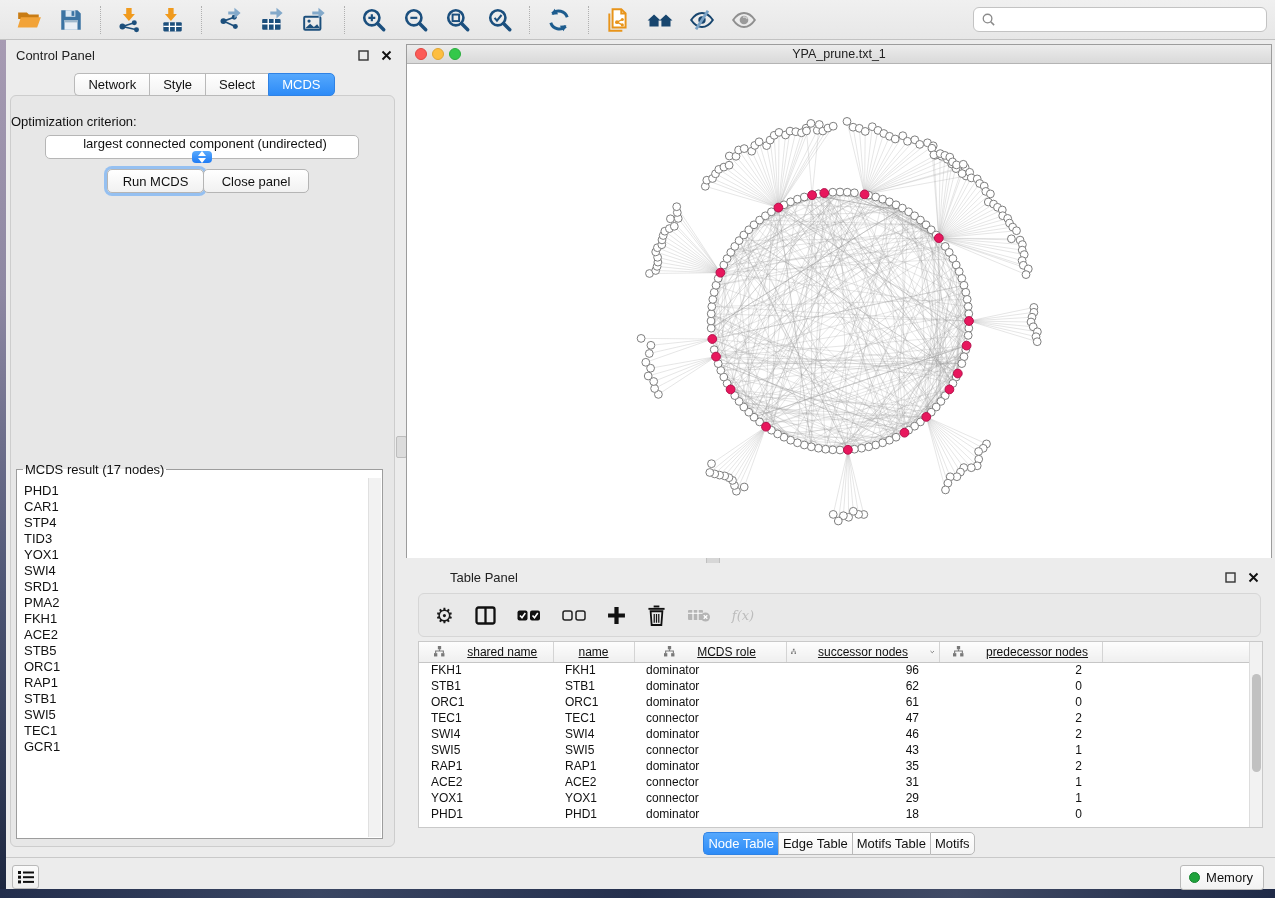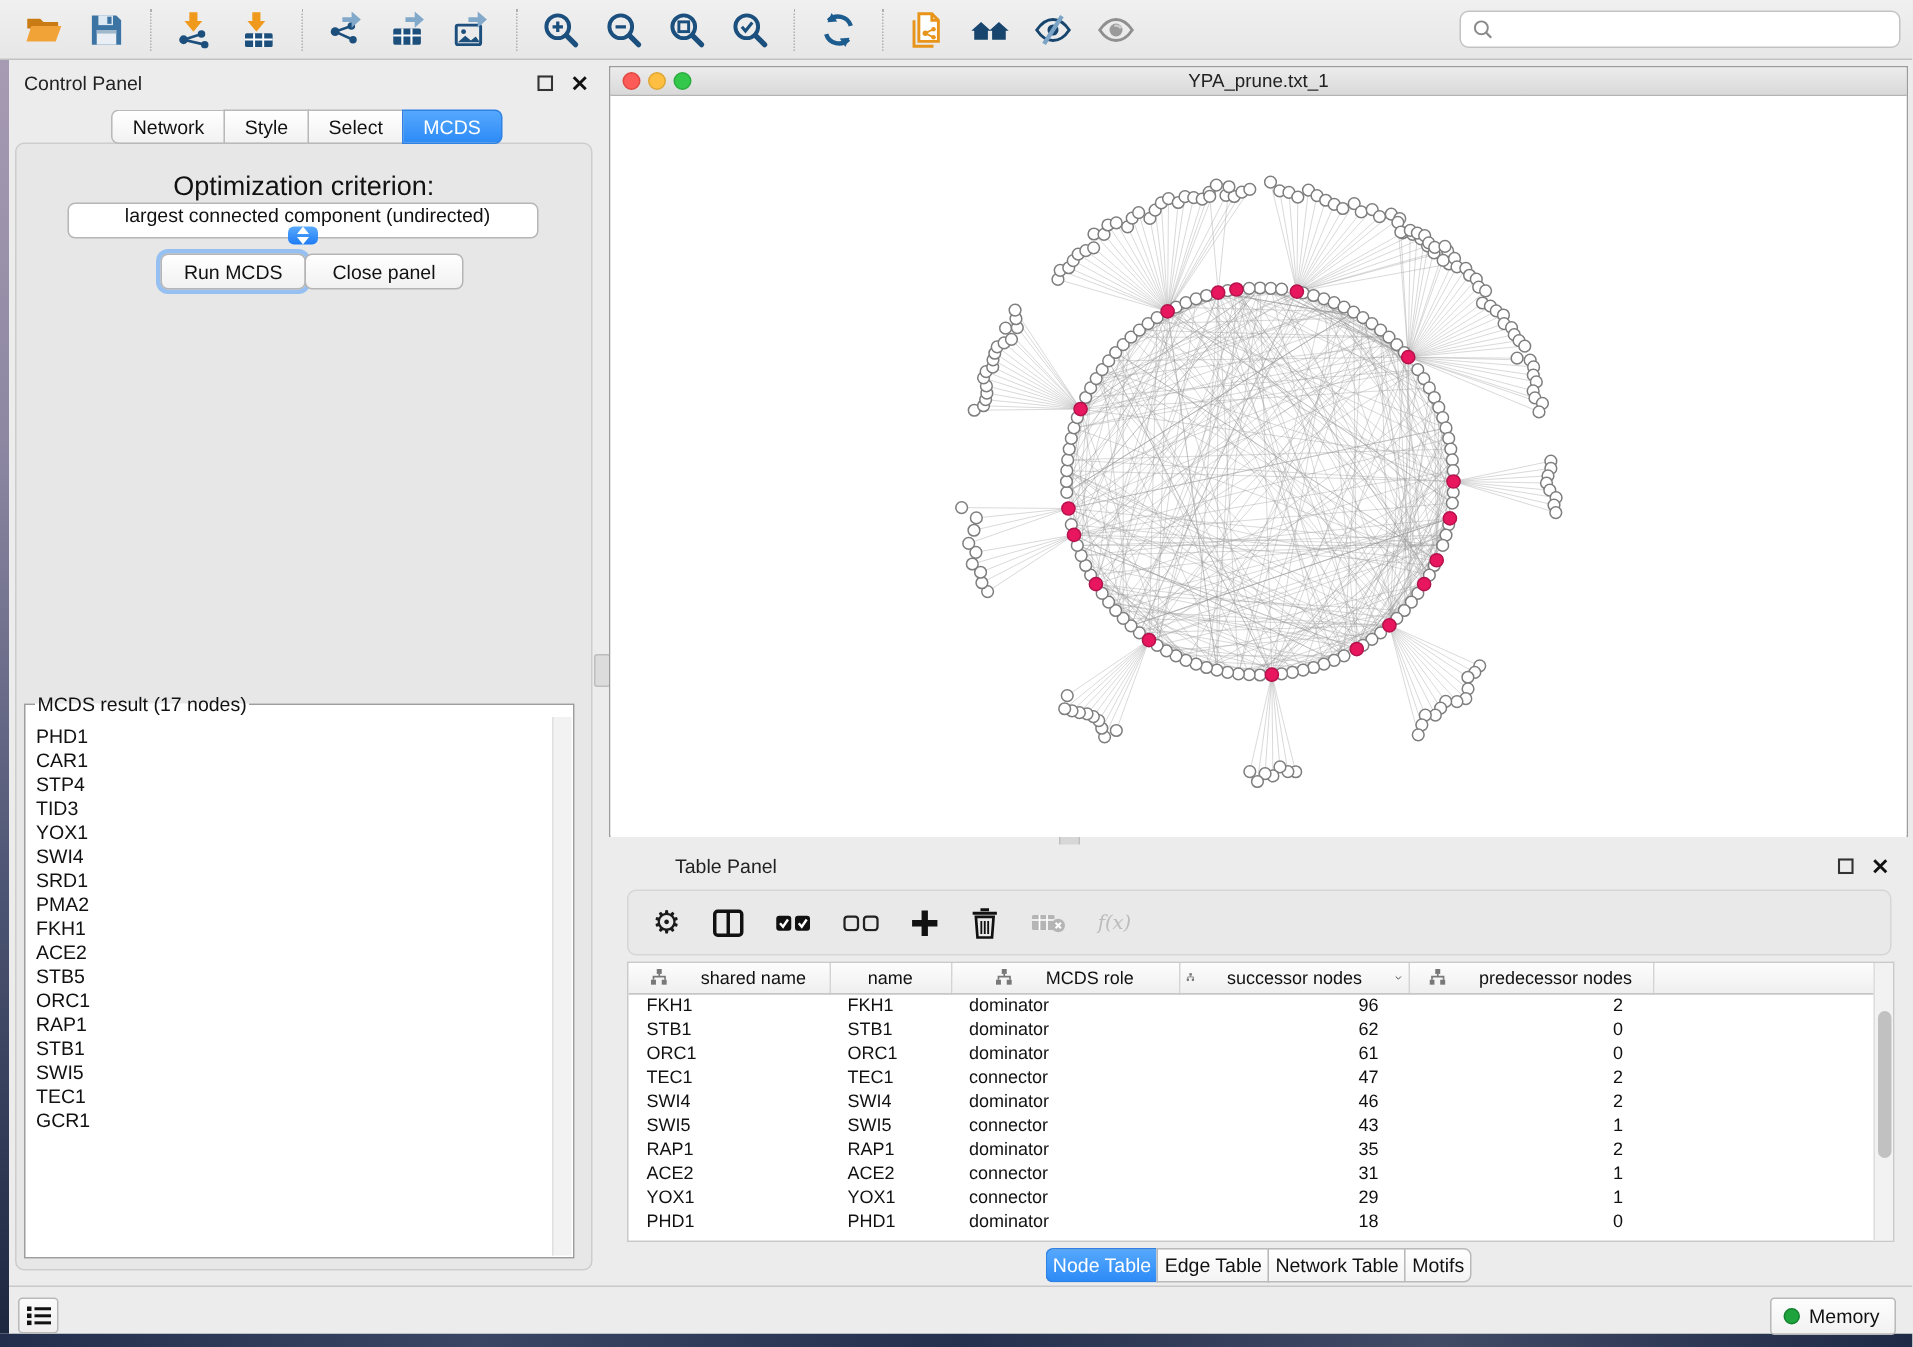"Optimization criterion:" .opt-label { font-size: 18px -> 13px; text-align: center -> left }
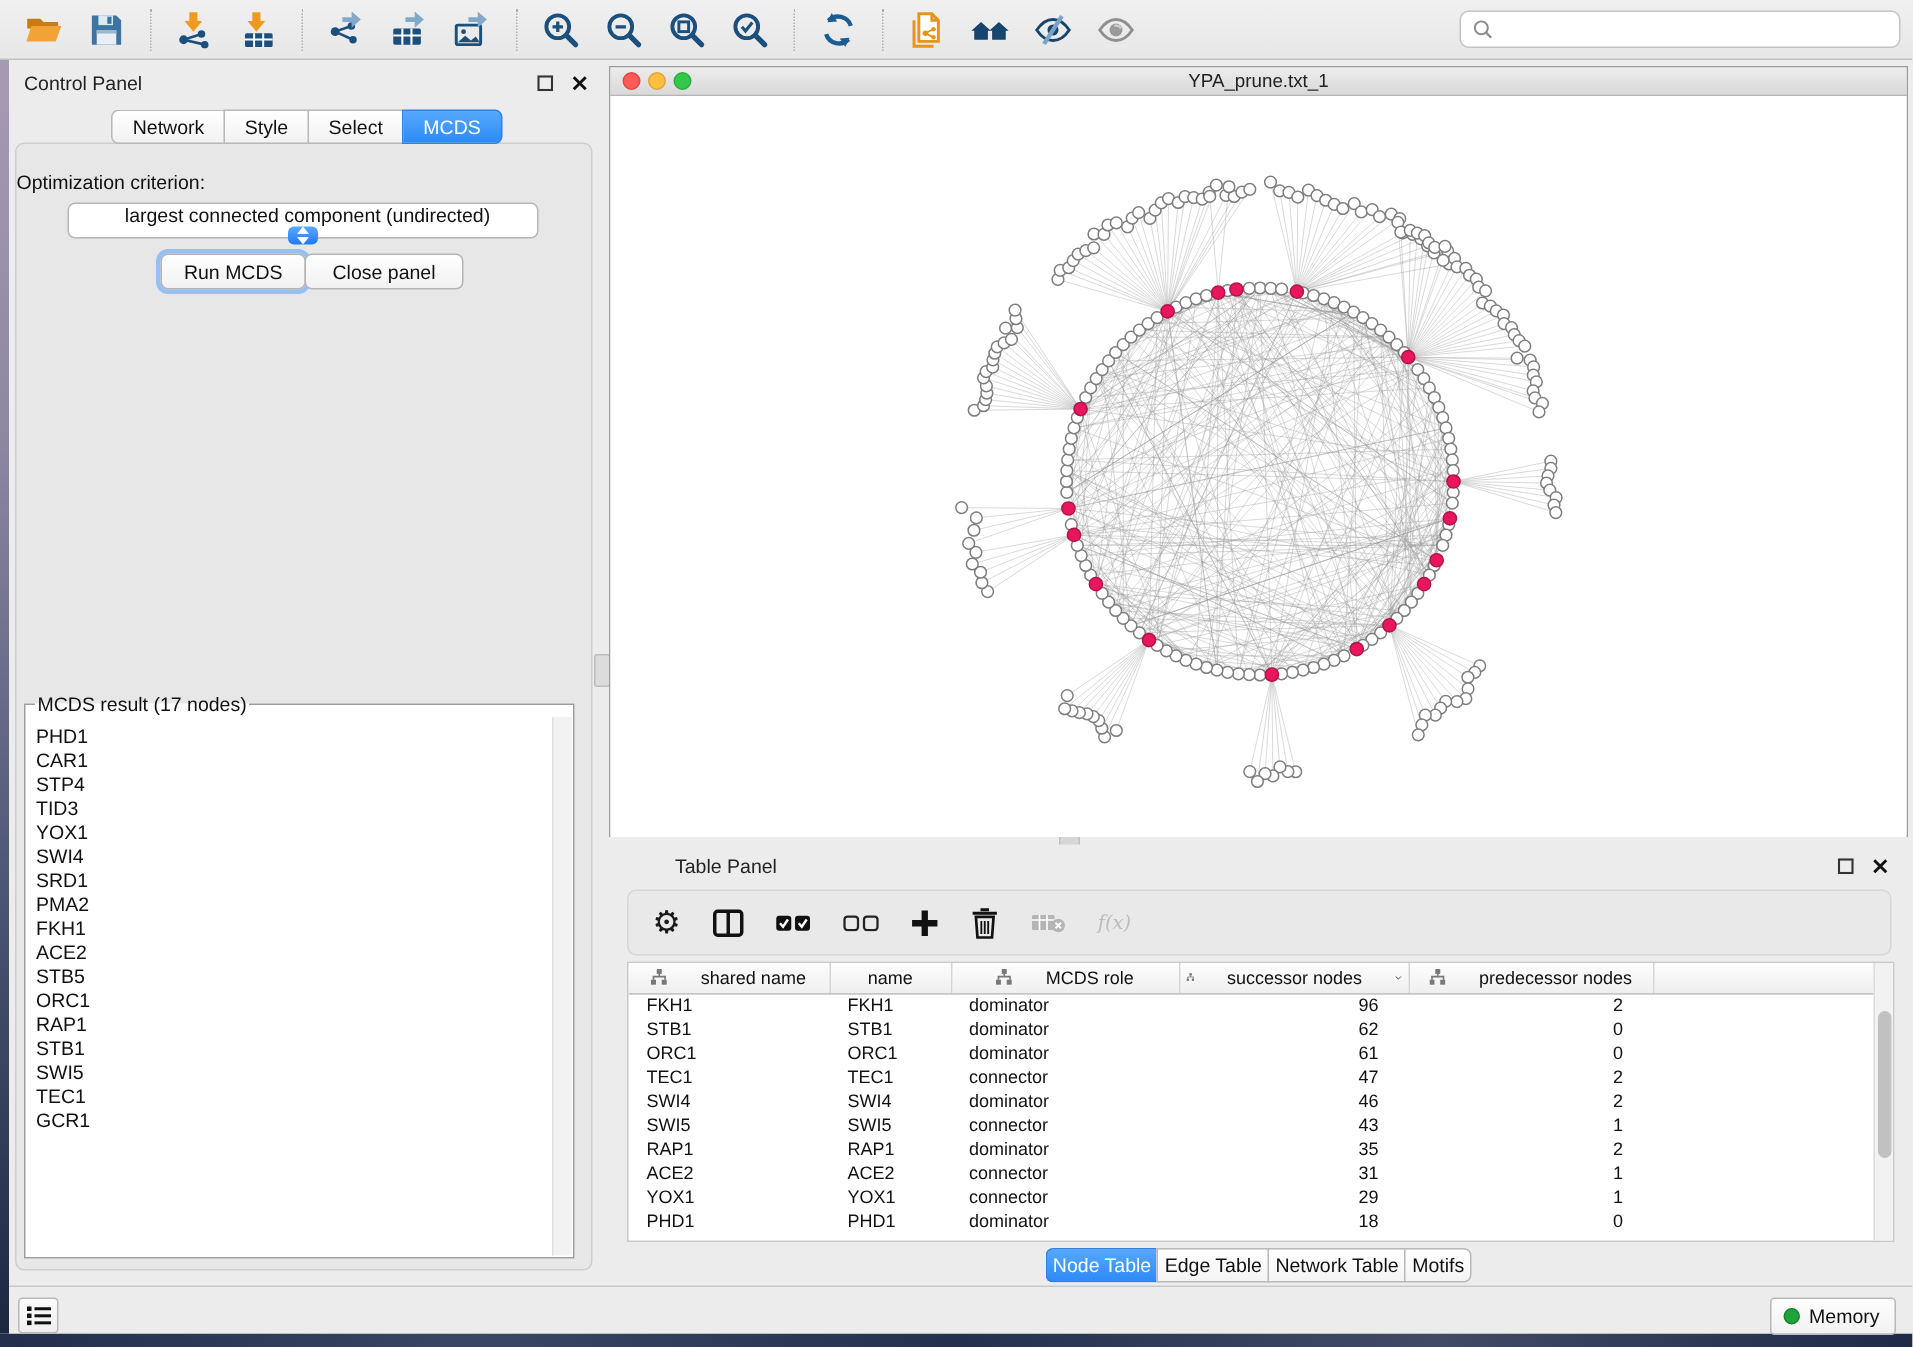"shared name" .node-table th .th-inner { text-decoration: none -> underline }
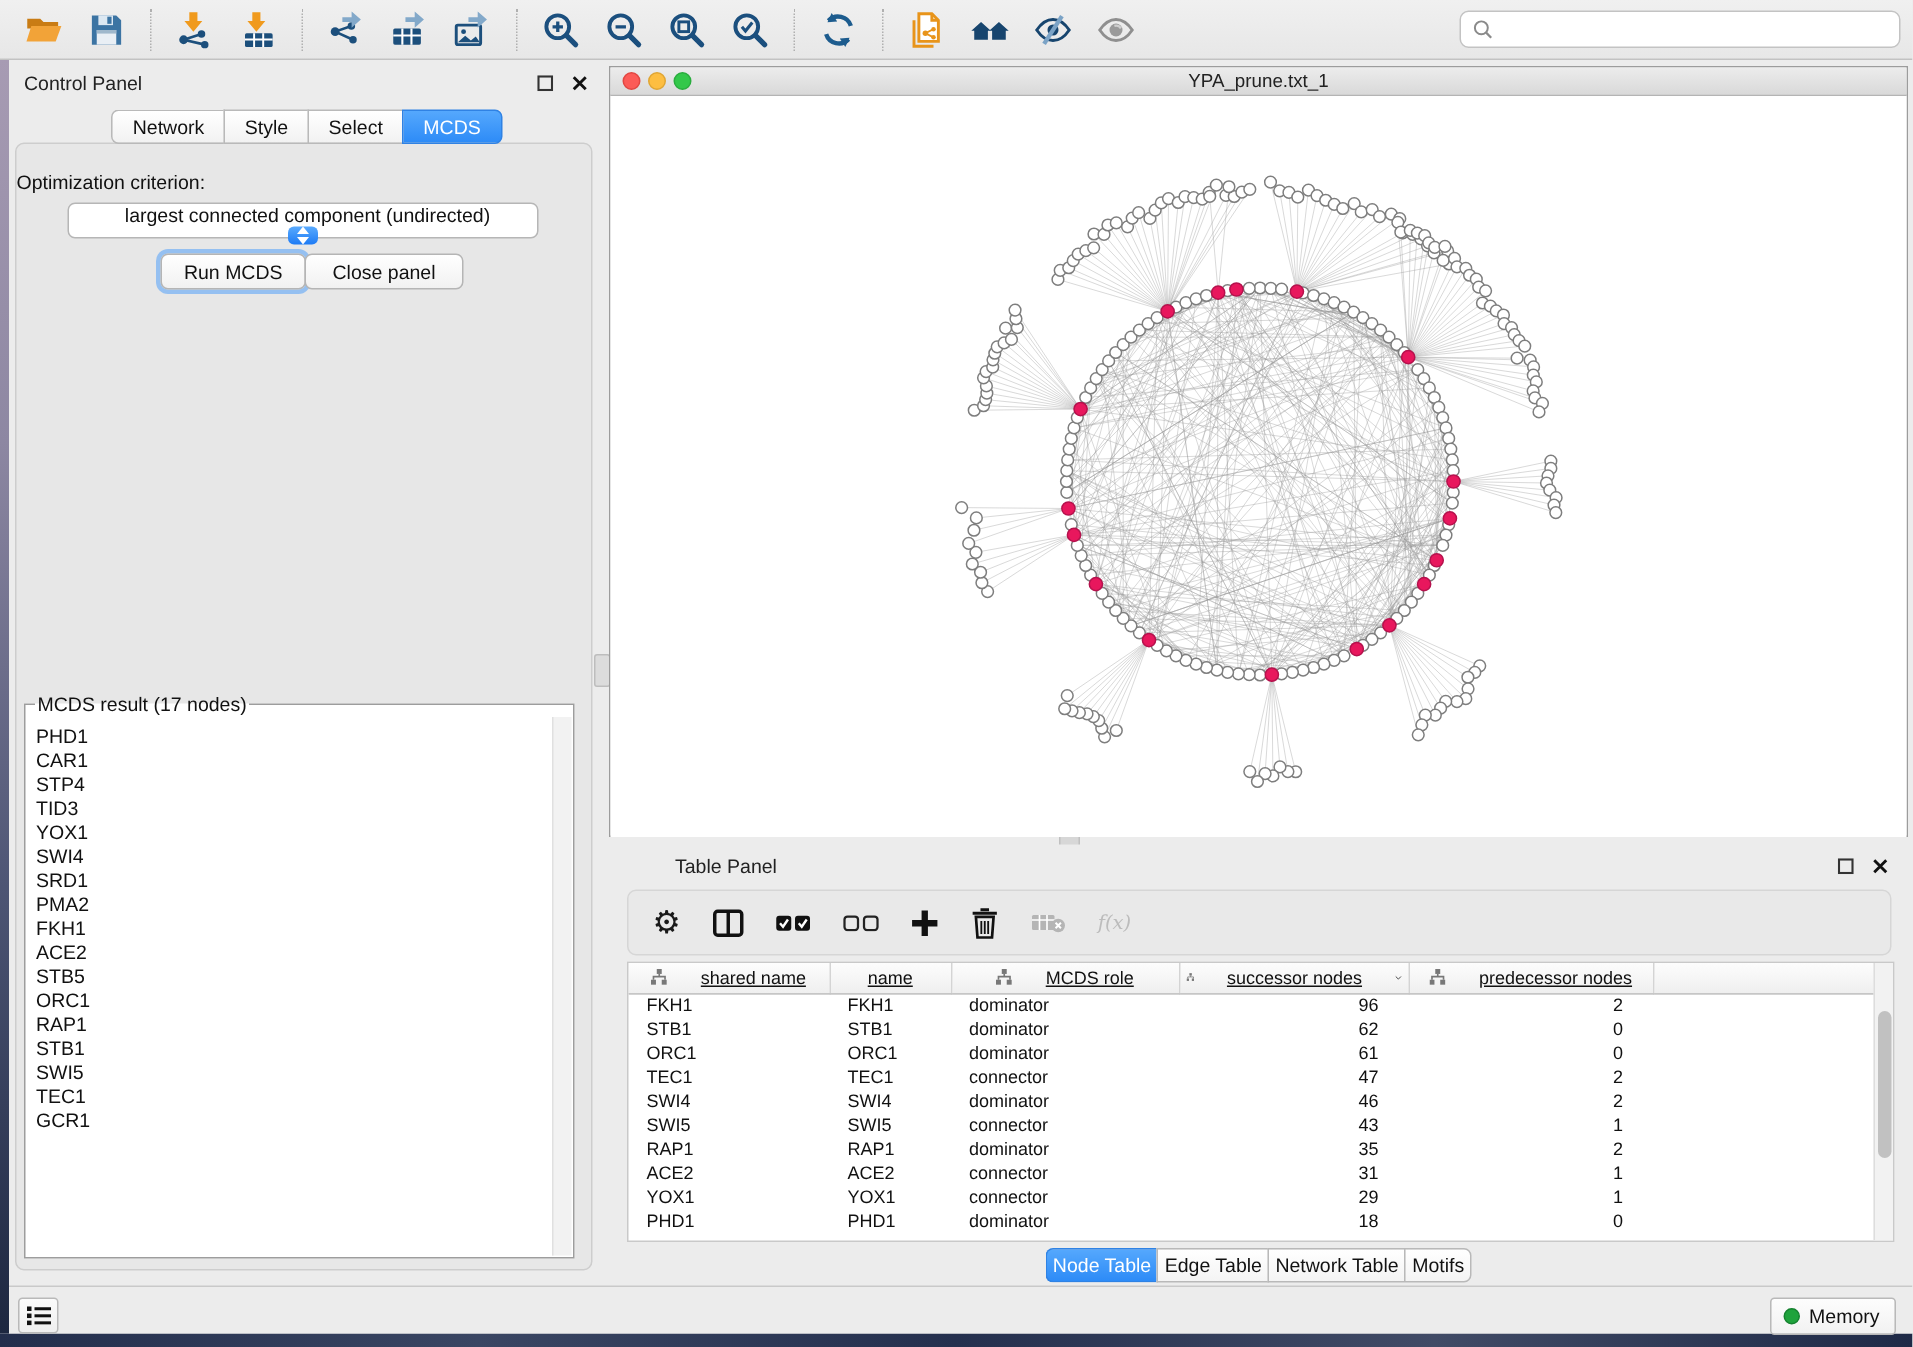"Network Table" div.tp-tab { text: Network -> Motifs }
